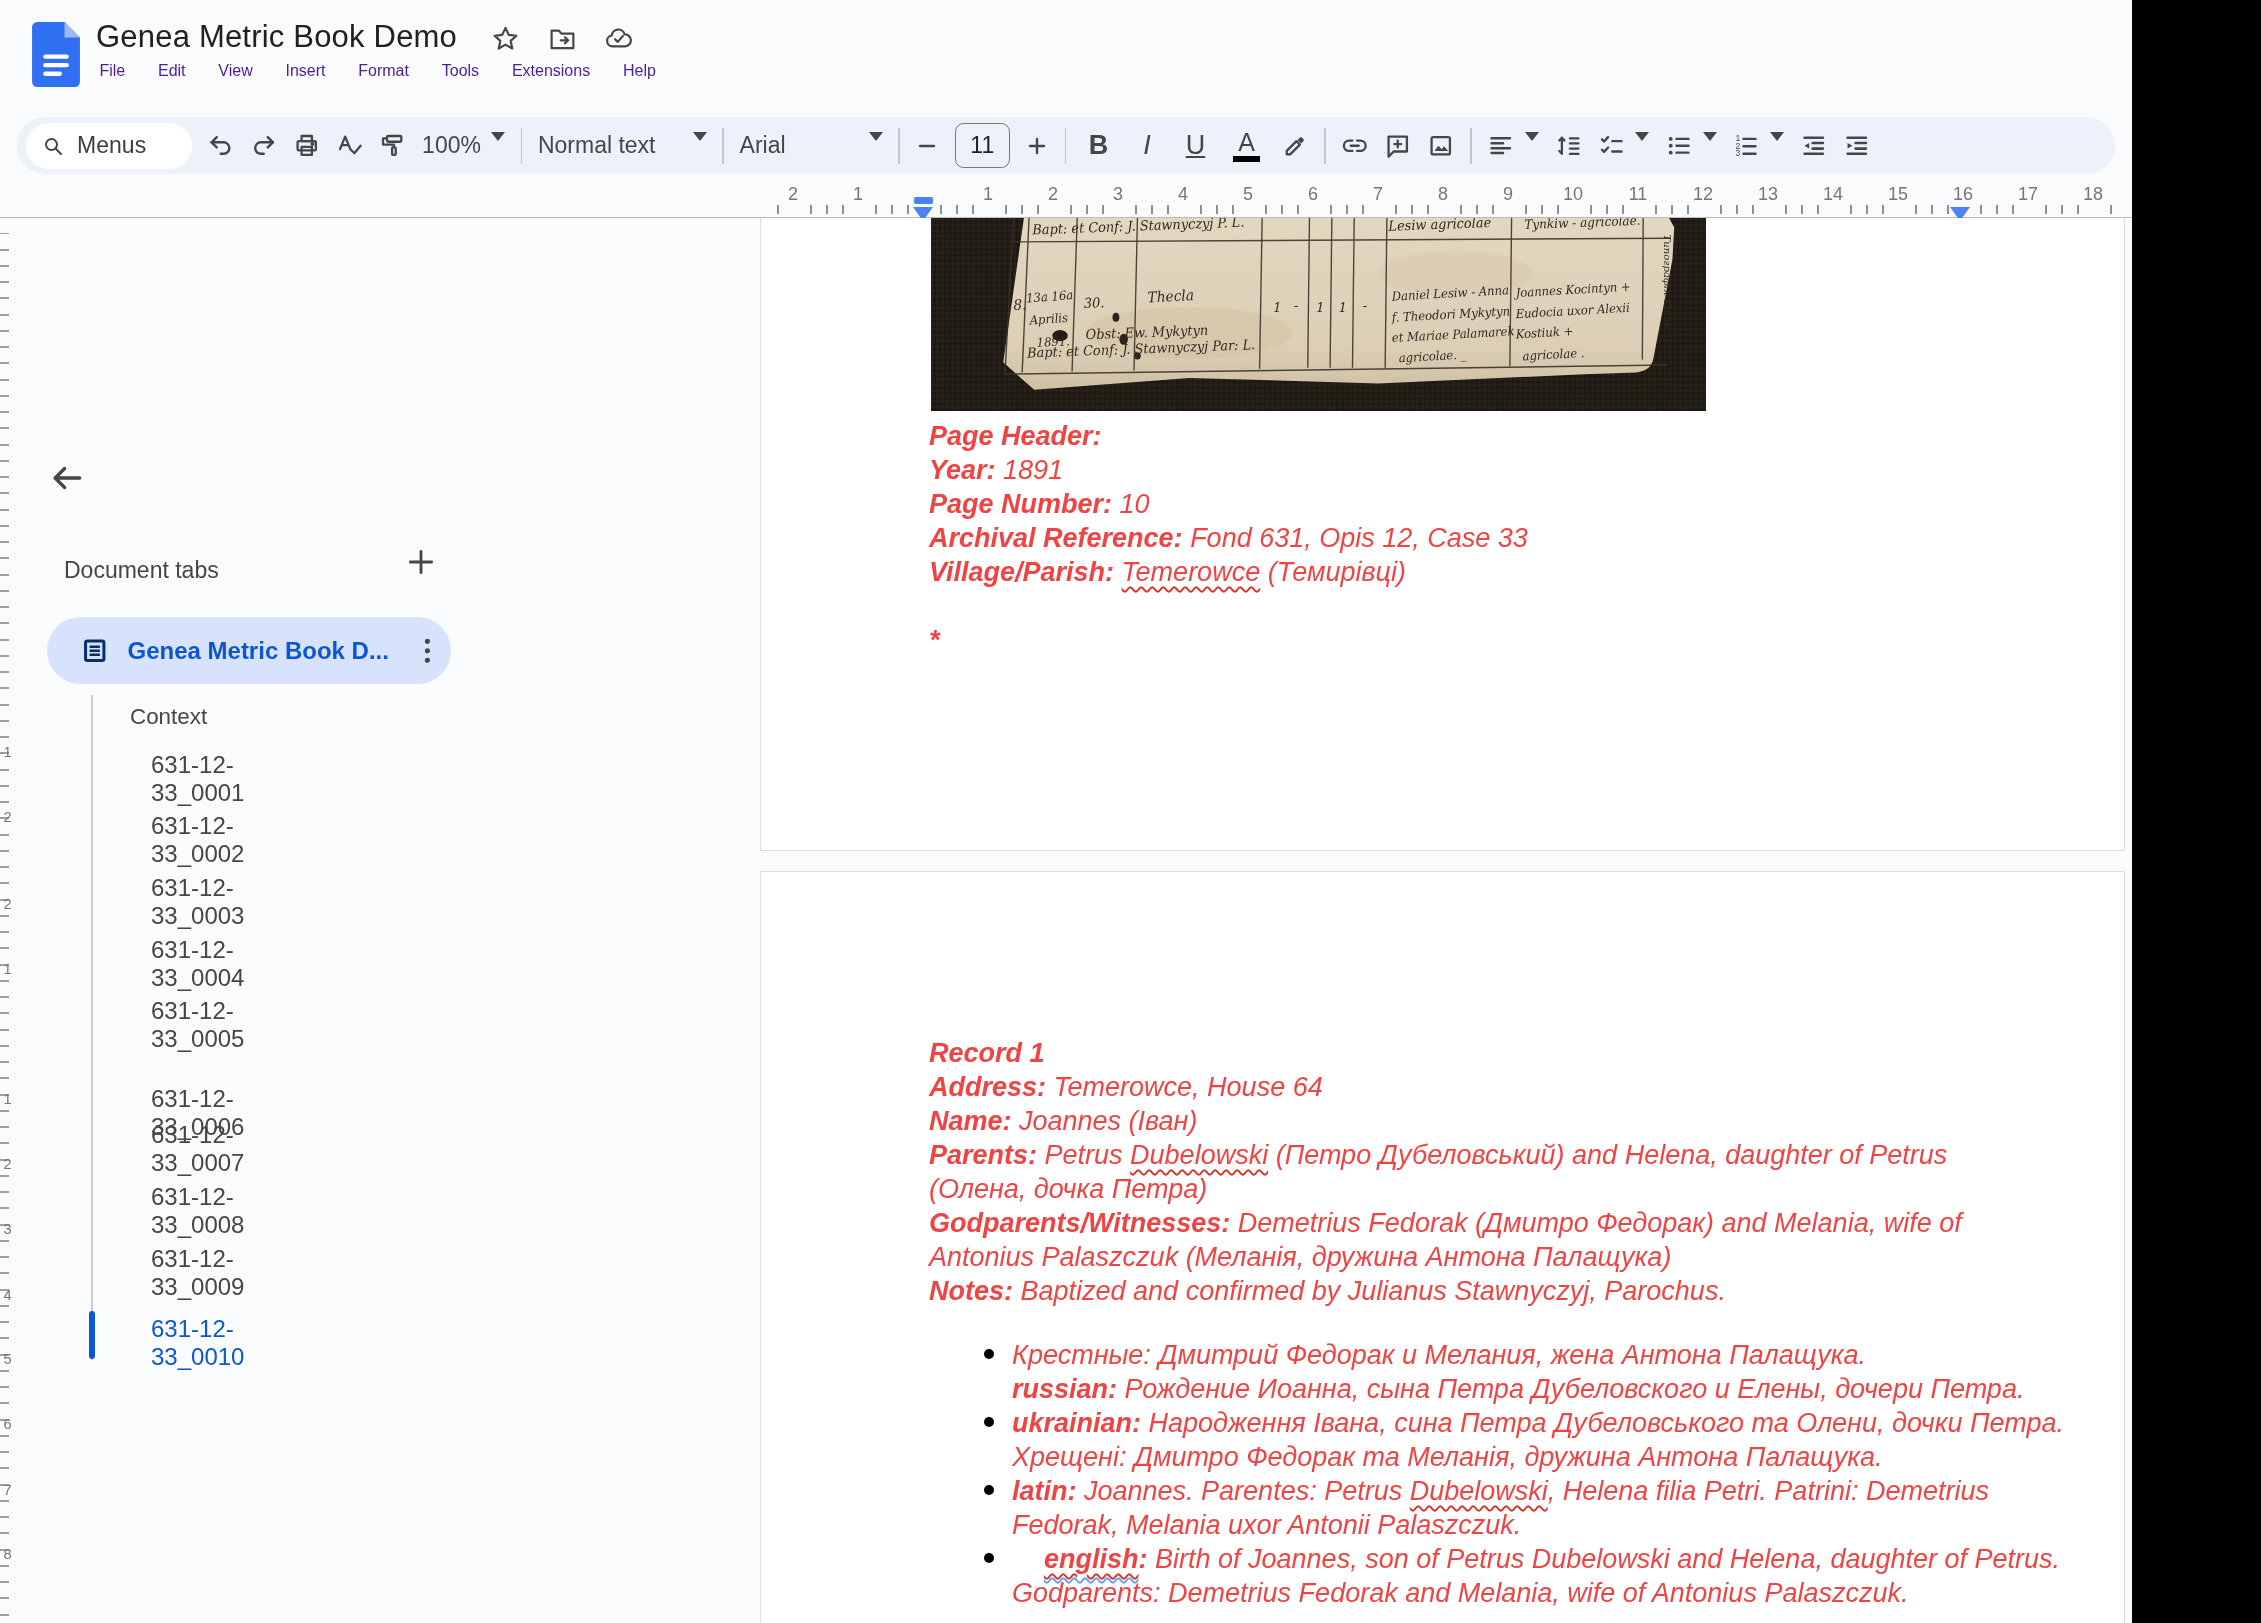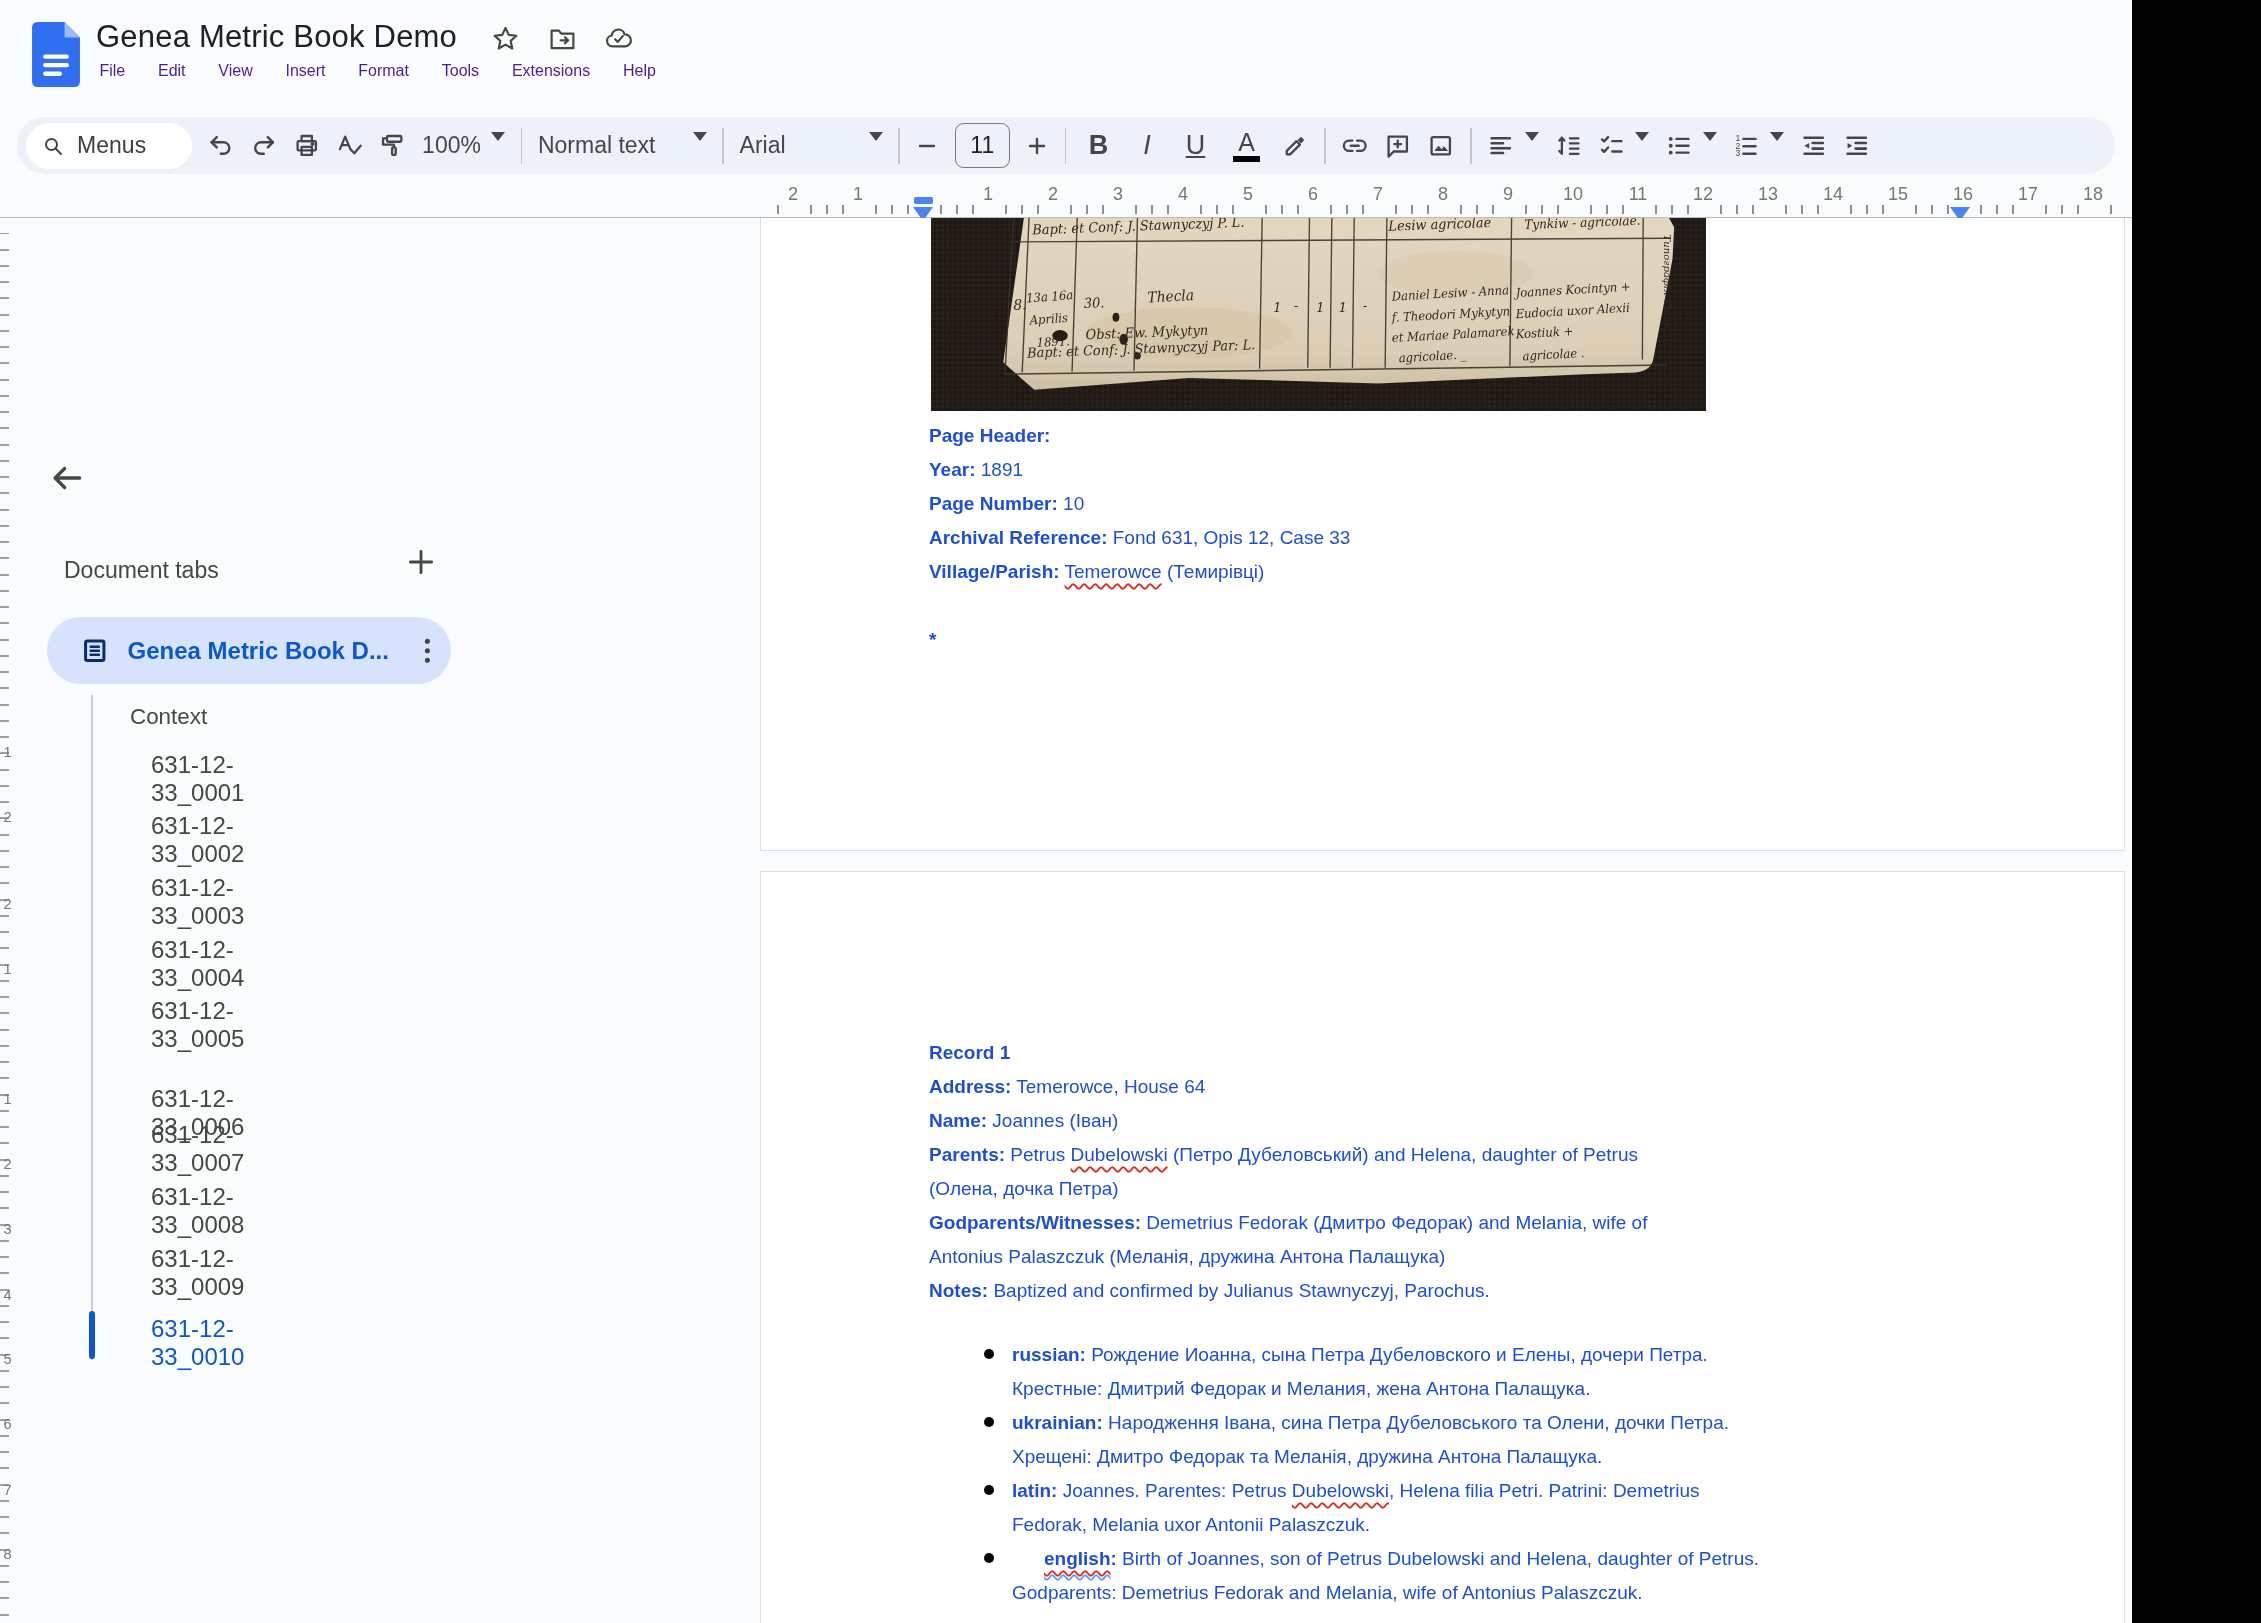"Page Header:" .docblock { color: #1d4ed8 -> #ef4444; font-size: 19px -> 27px; font-style: none -> italic }
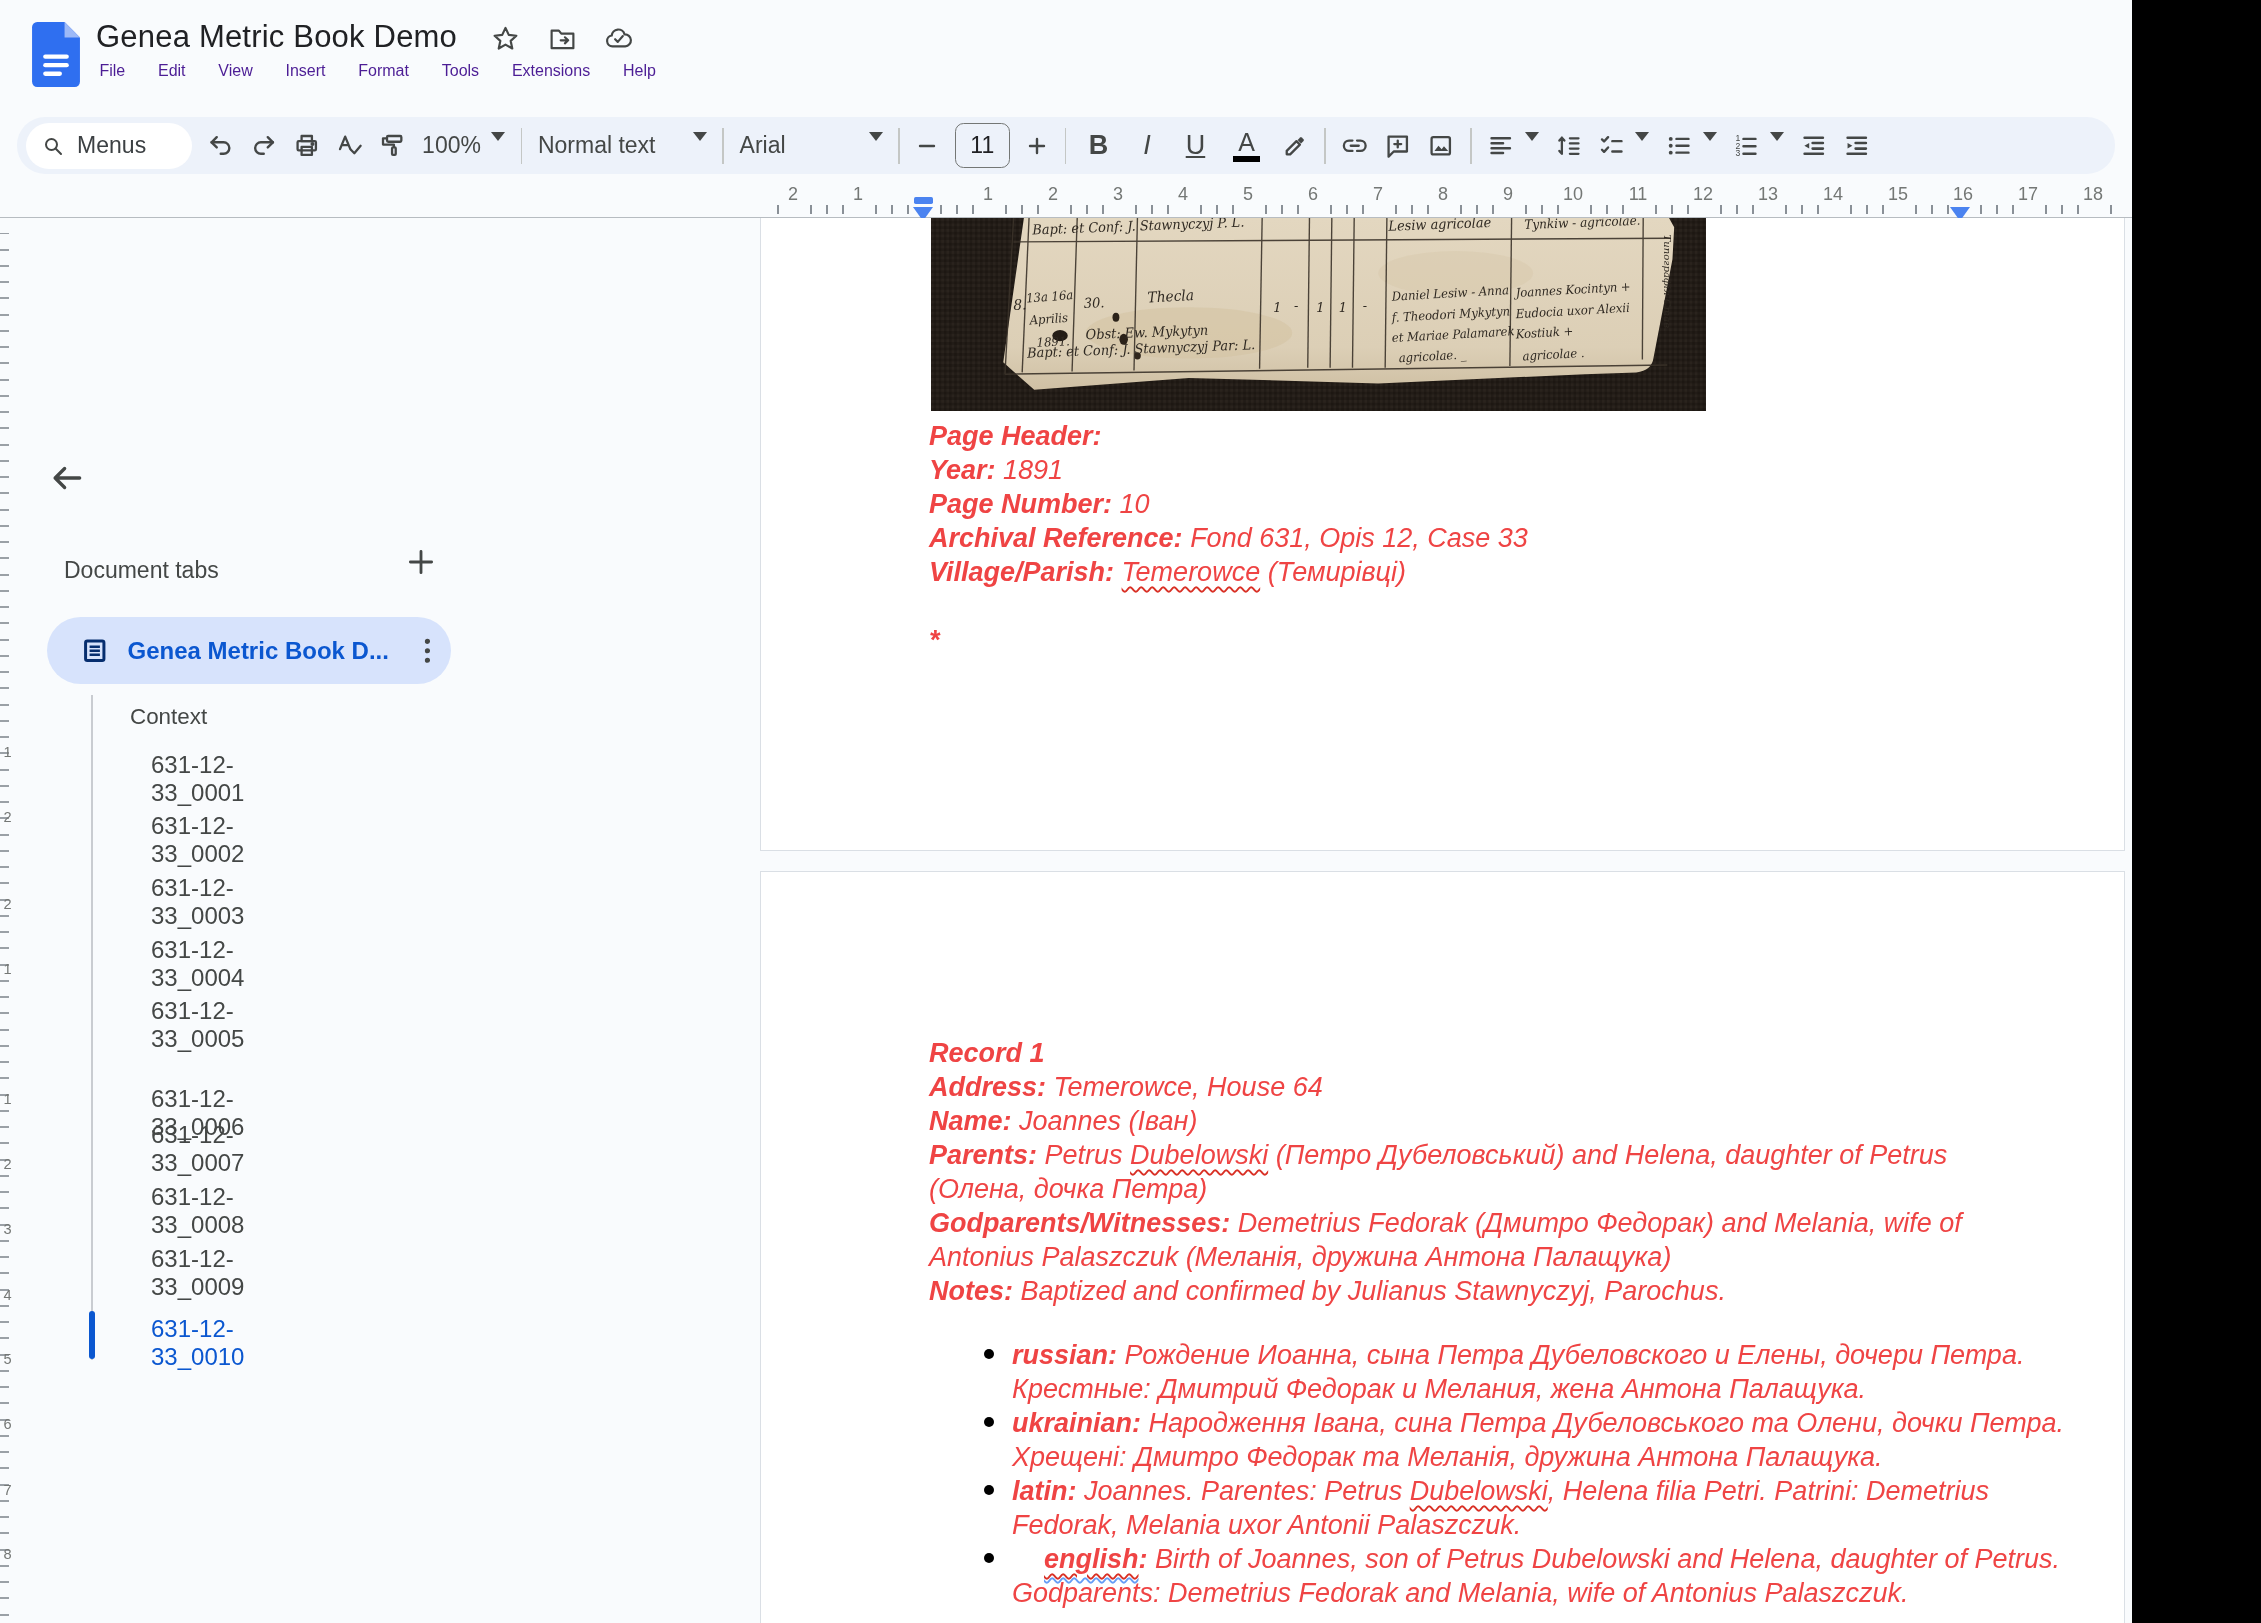"russian: Рождение Иоанна, сына Петра" div.tl { order: before "Крестные: Дмитрий Федорак и Мелания," -> after "Крестные: Дмитрий Федорак и Мелания," }
